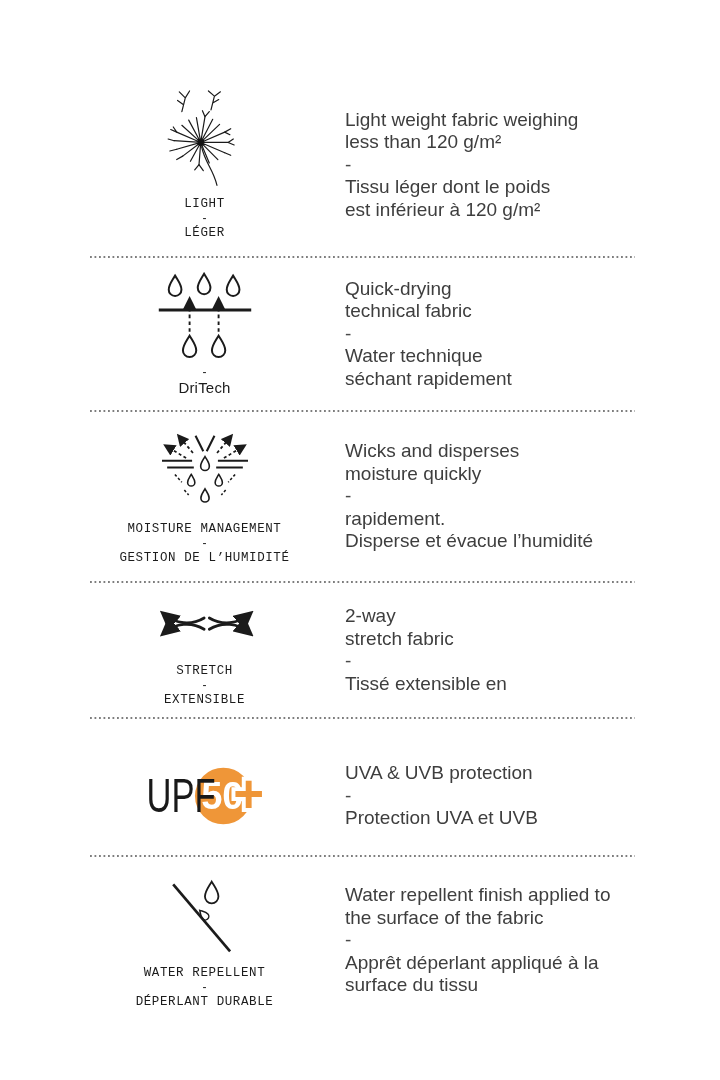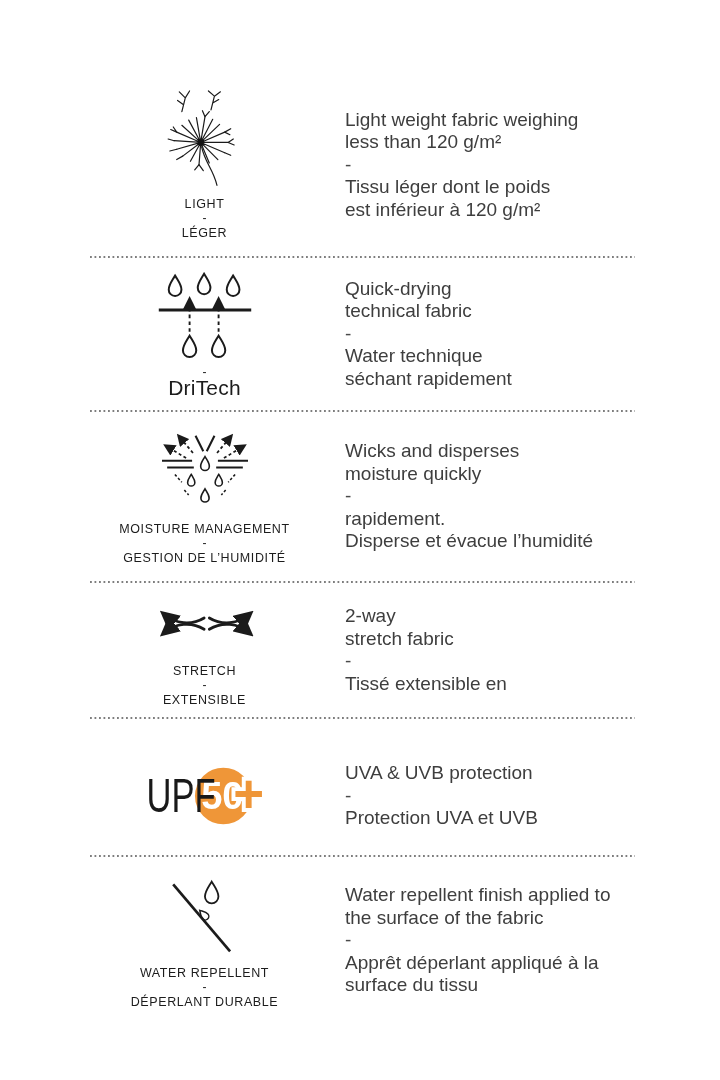"LIGHT" .cap { font-family: none -> Liberation Mono, monospace }
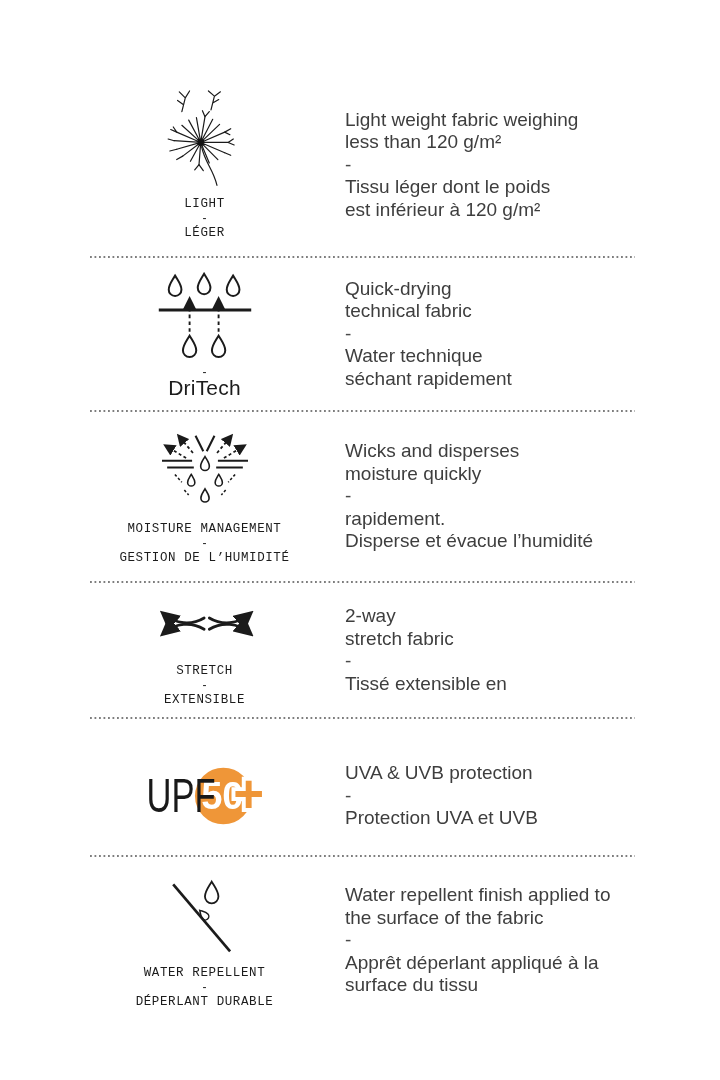"DriTech" .cap-plain { font-size: 21px -> 15px }
